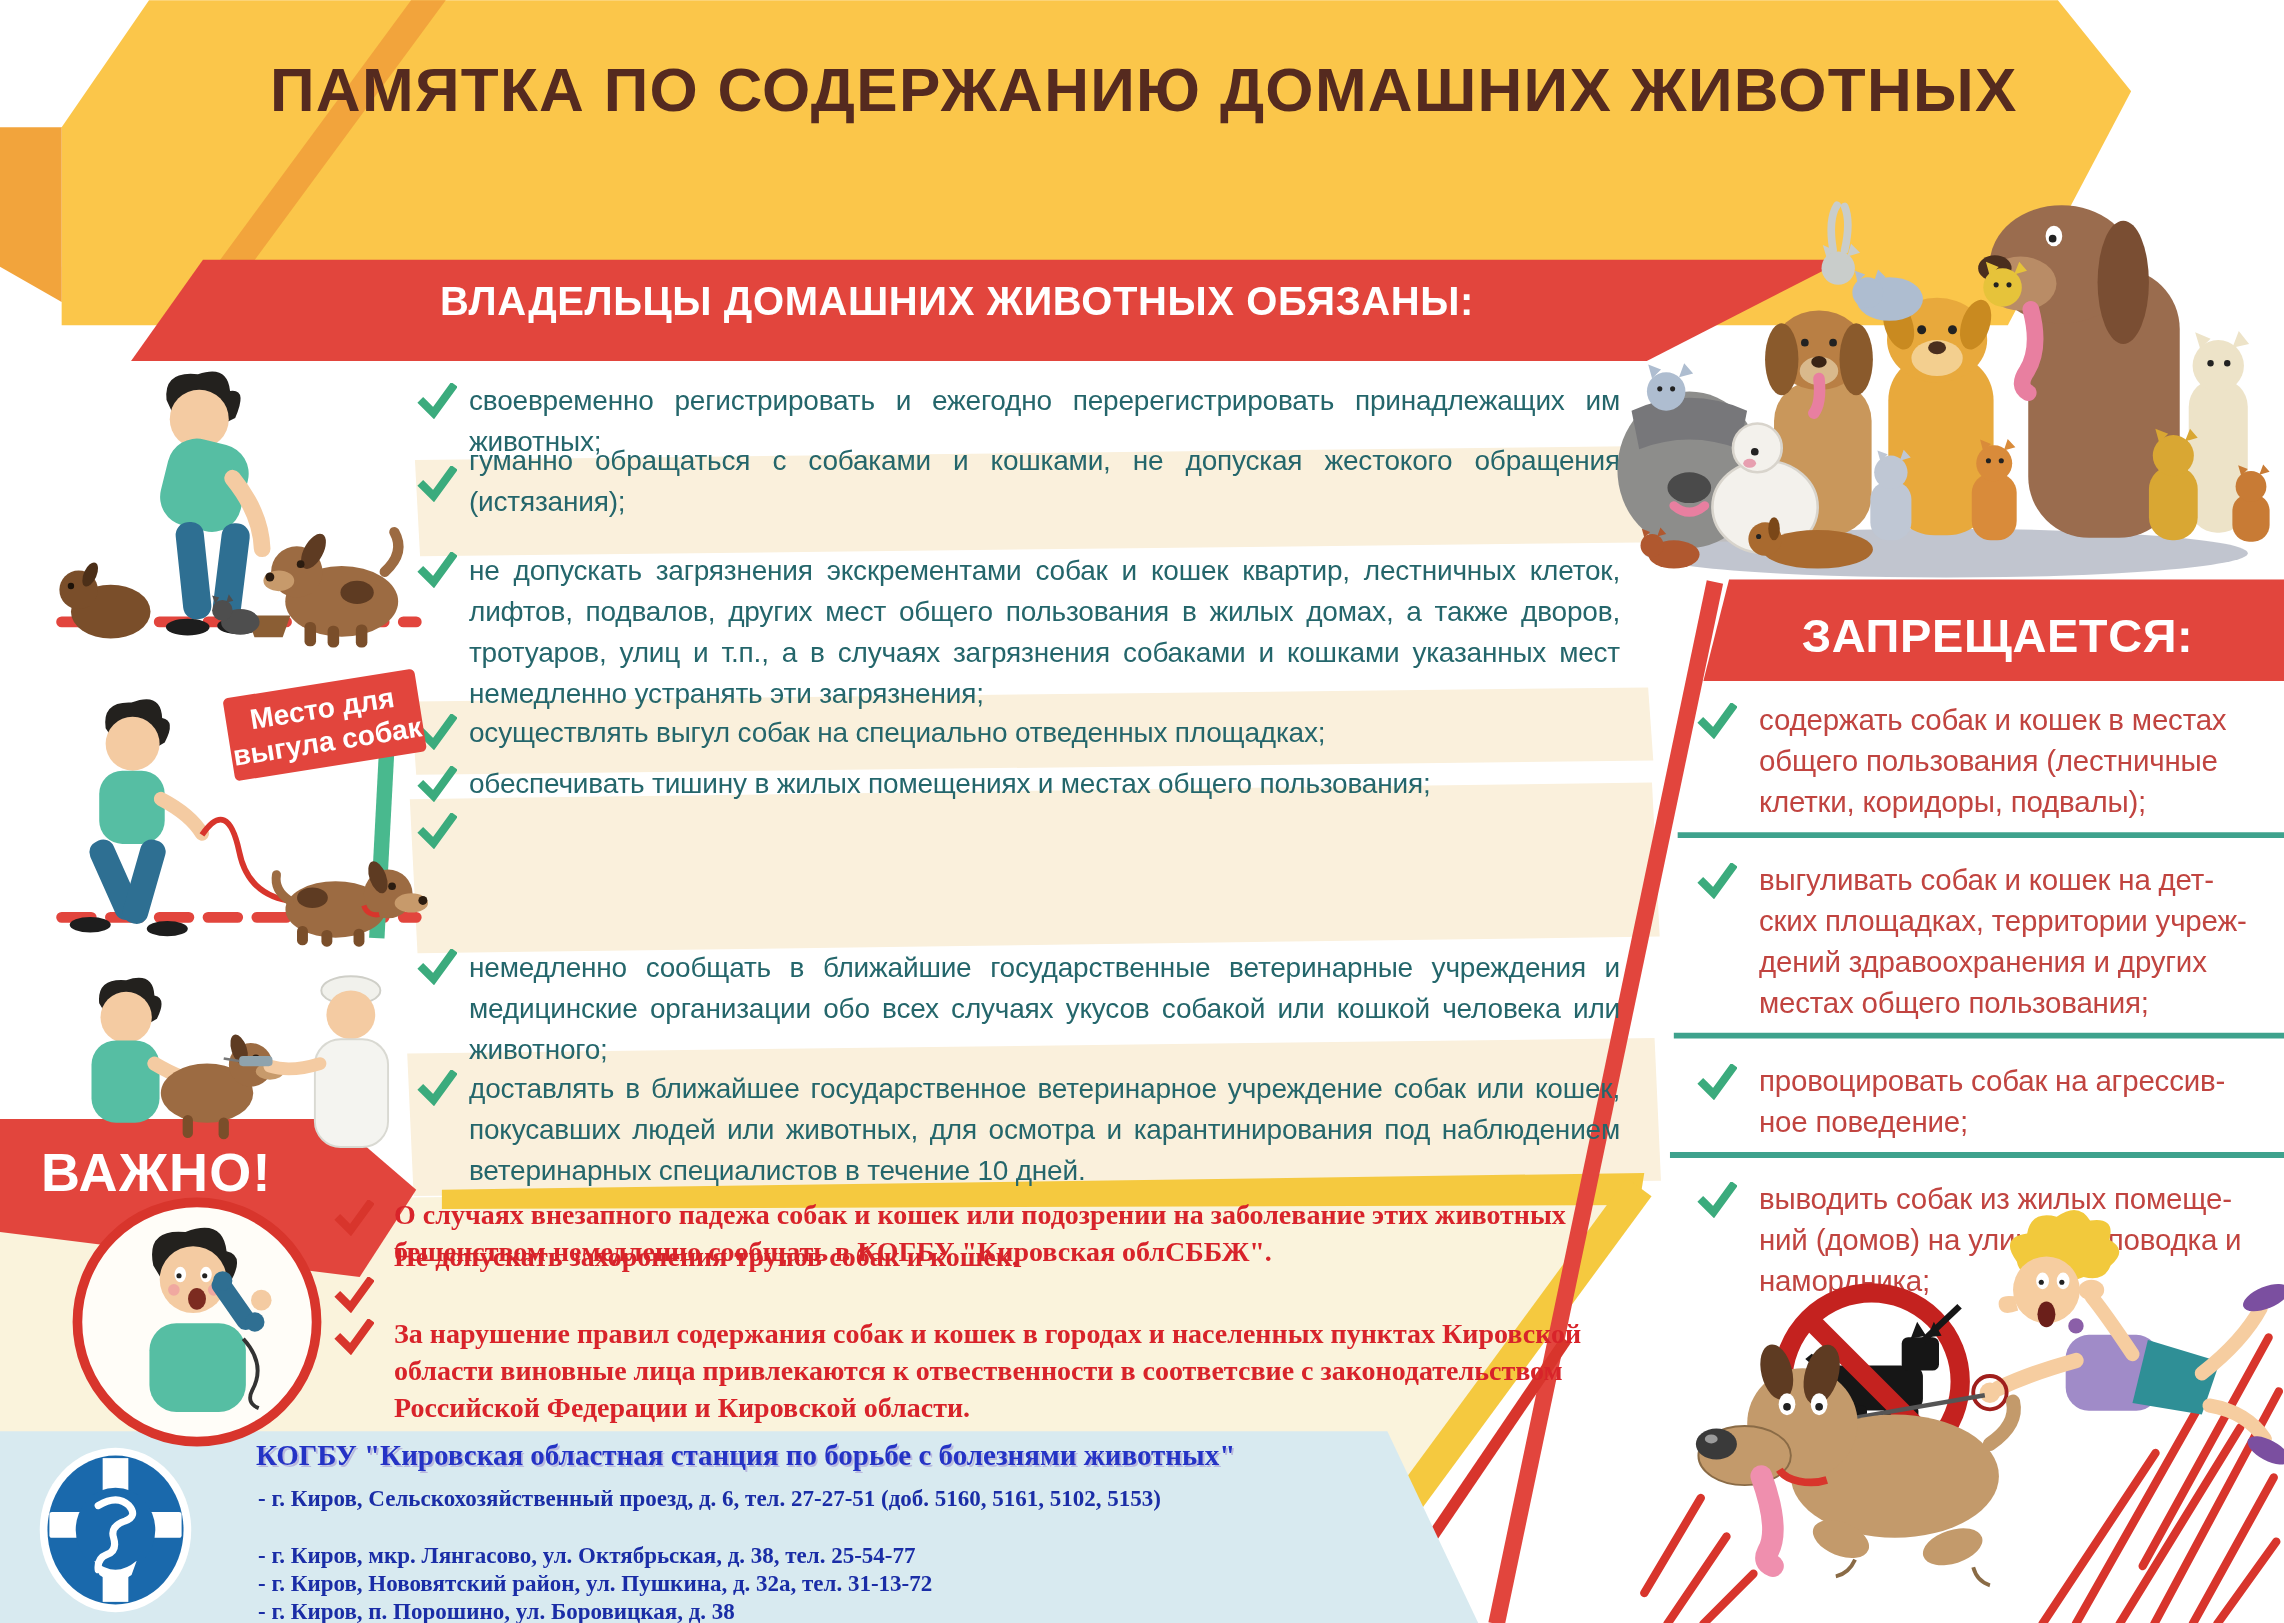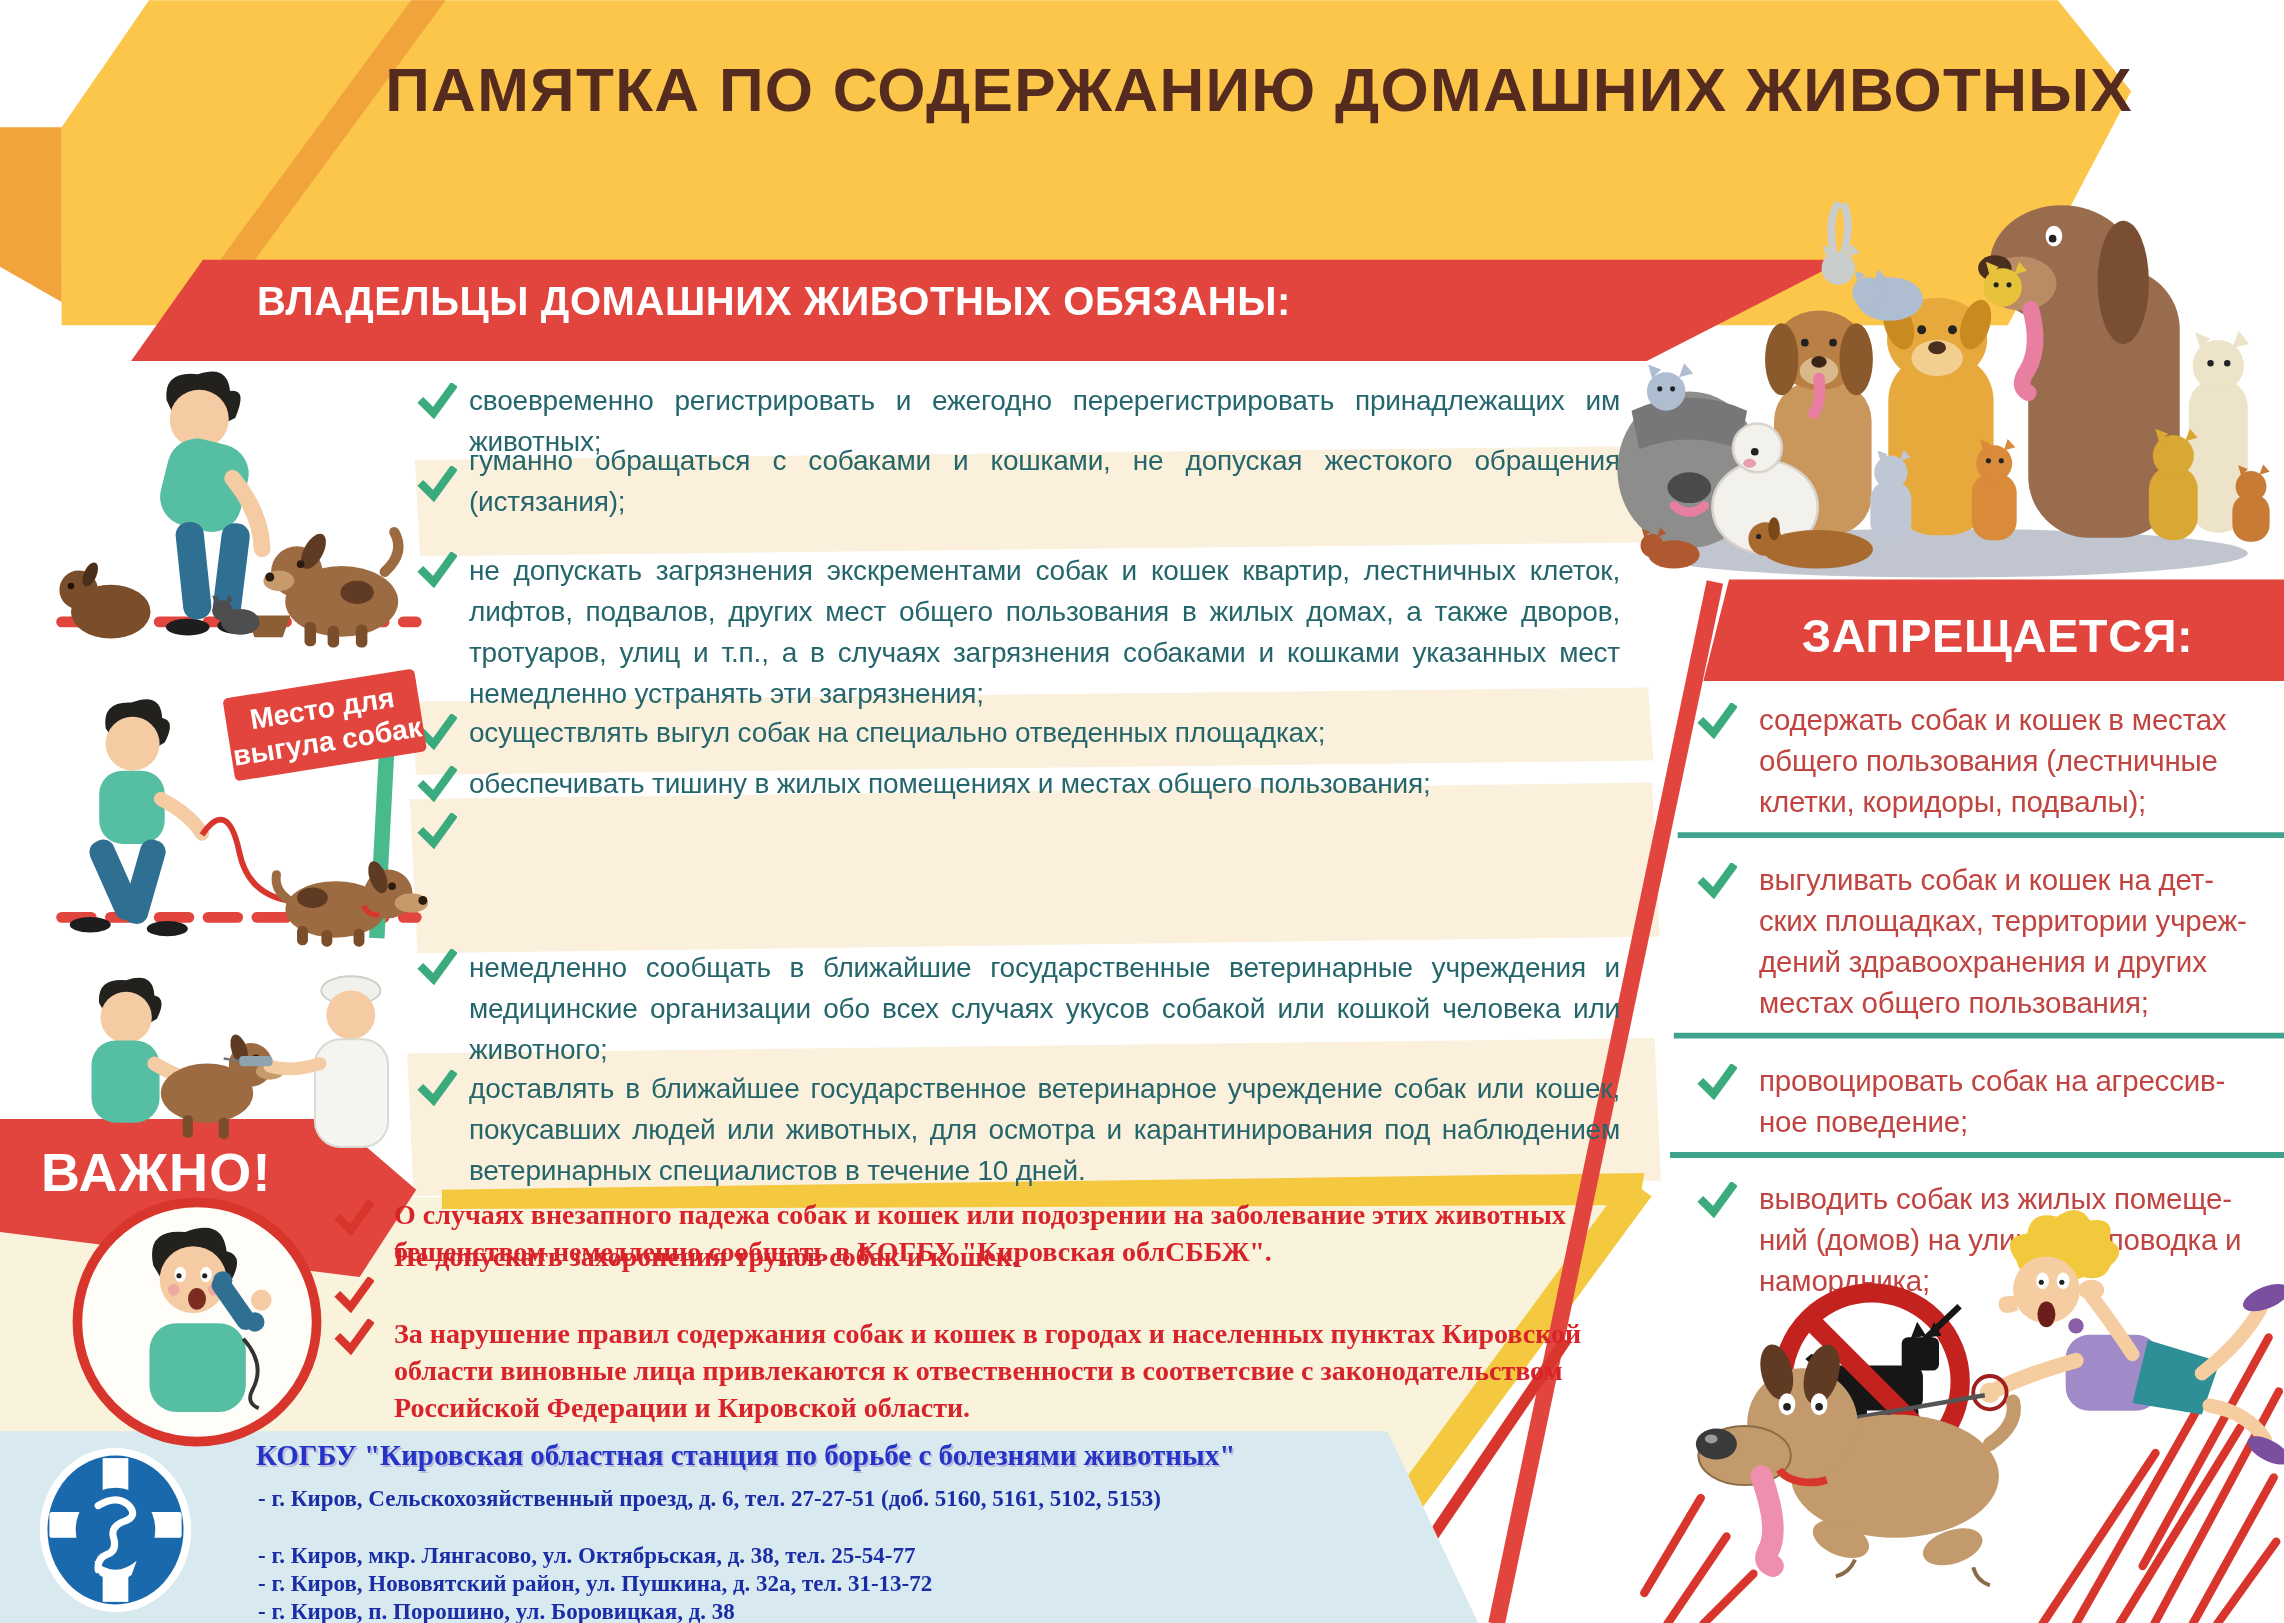"ПАМЯТКА ПО СОДЕРЖАНИЮ ДОМАШНИХ ЖИВОТНЫХ" .page-title { text-align: right -> left }
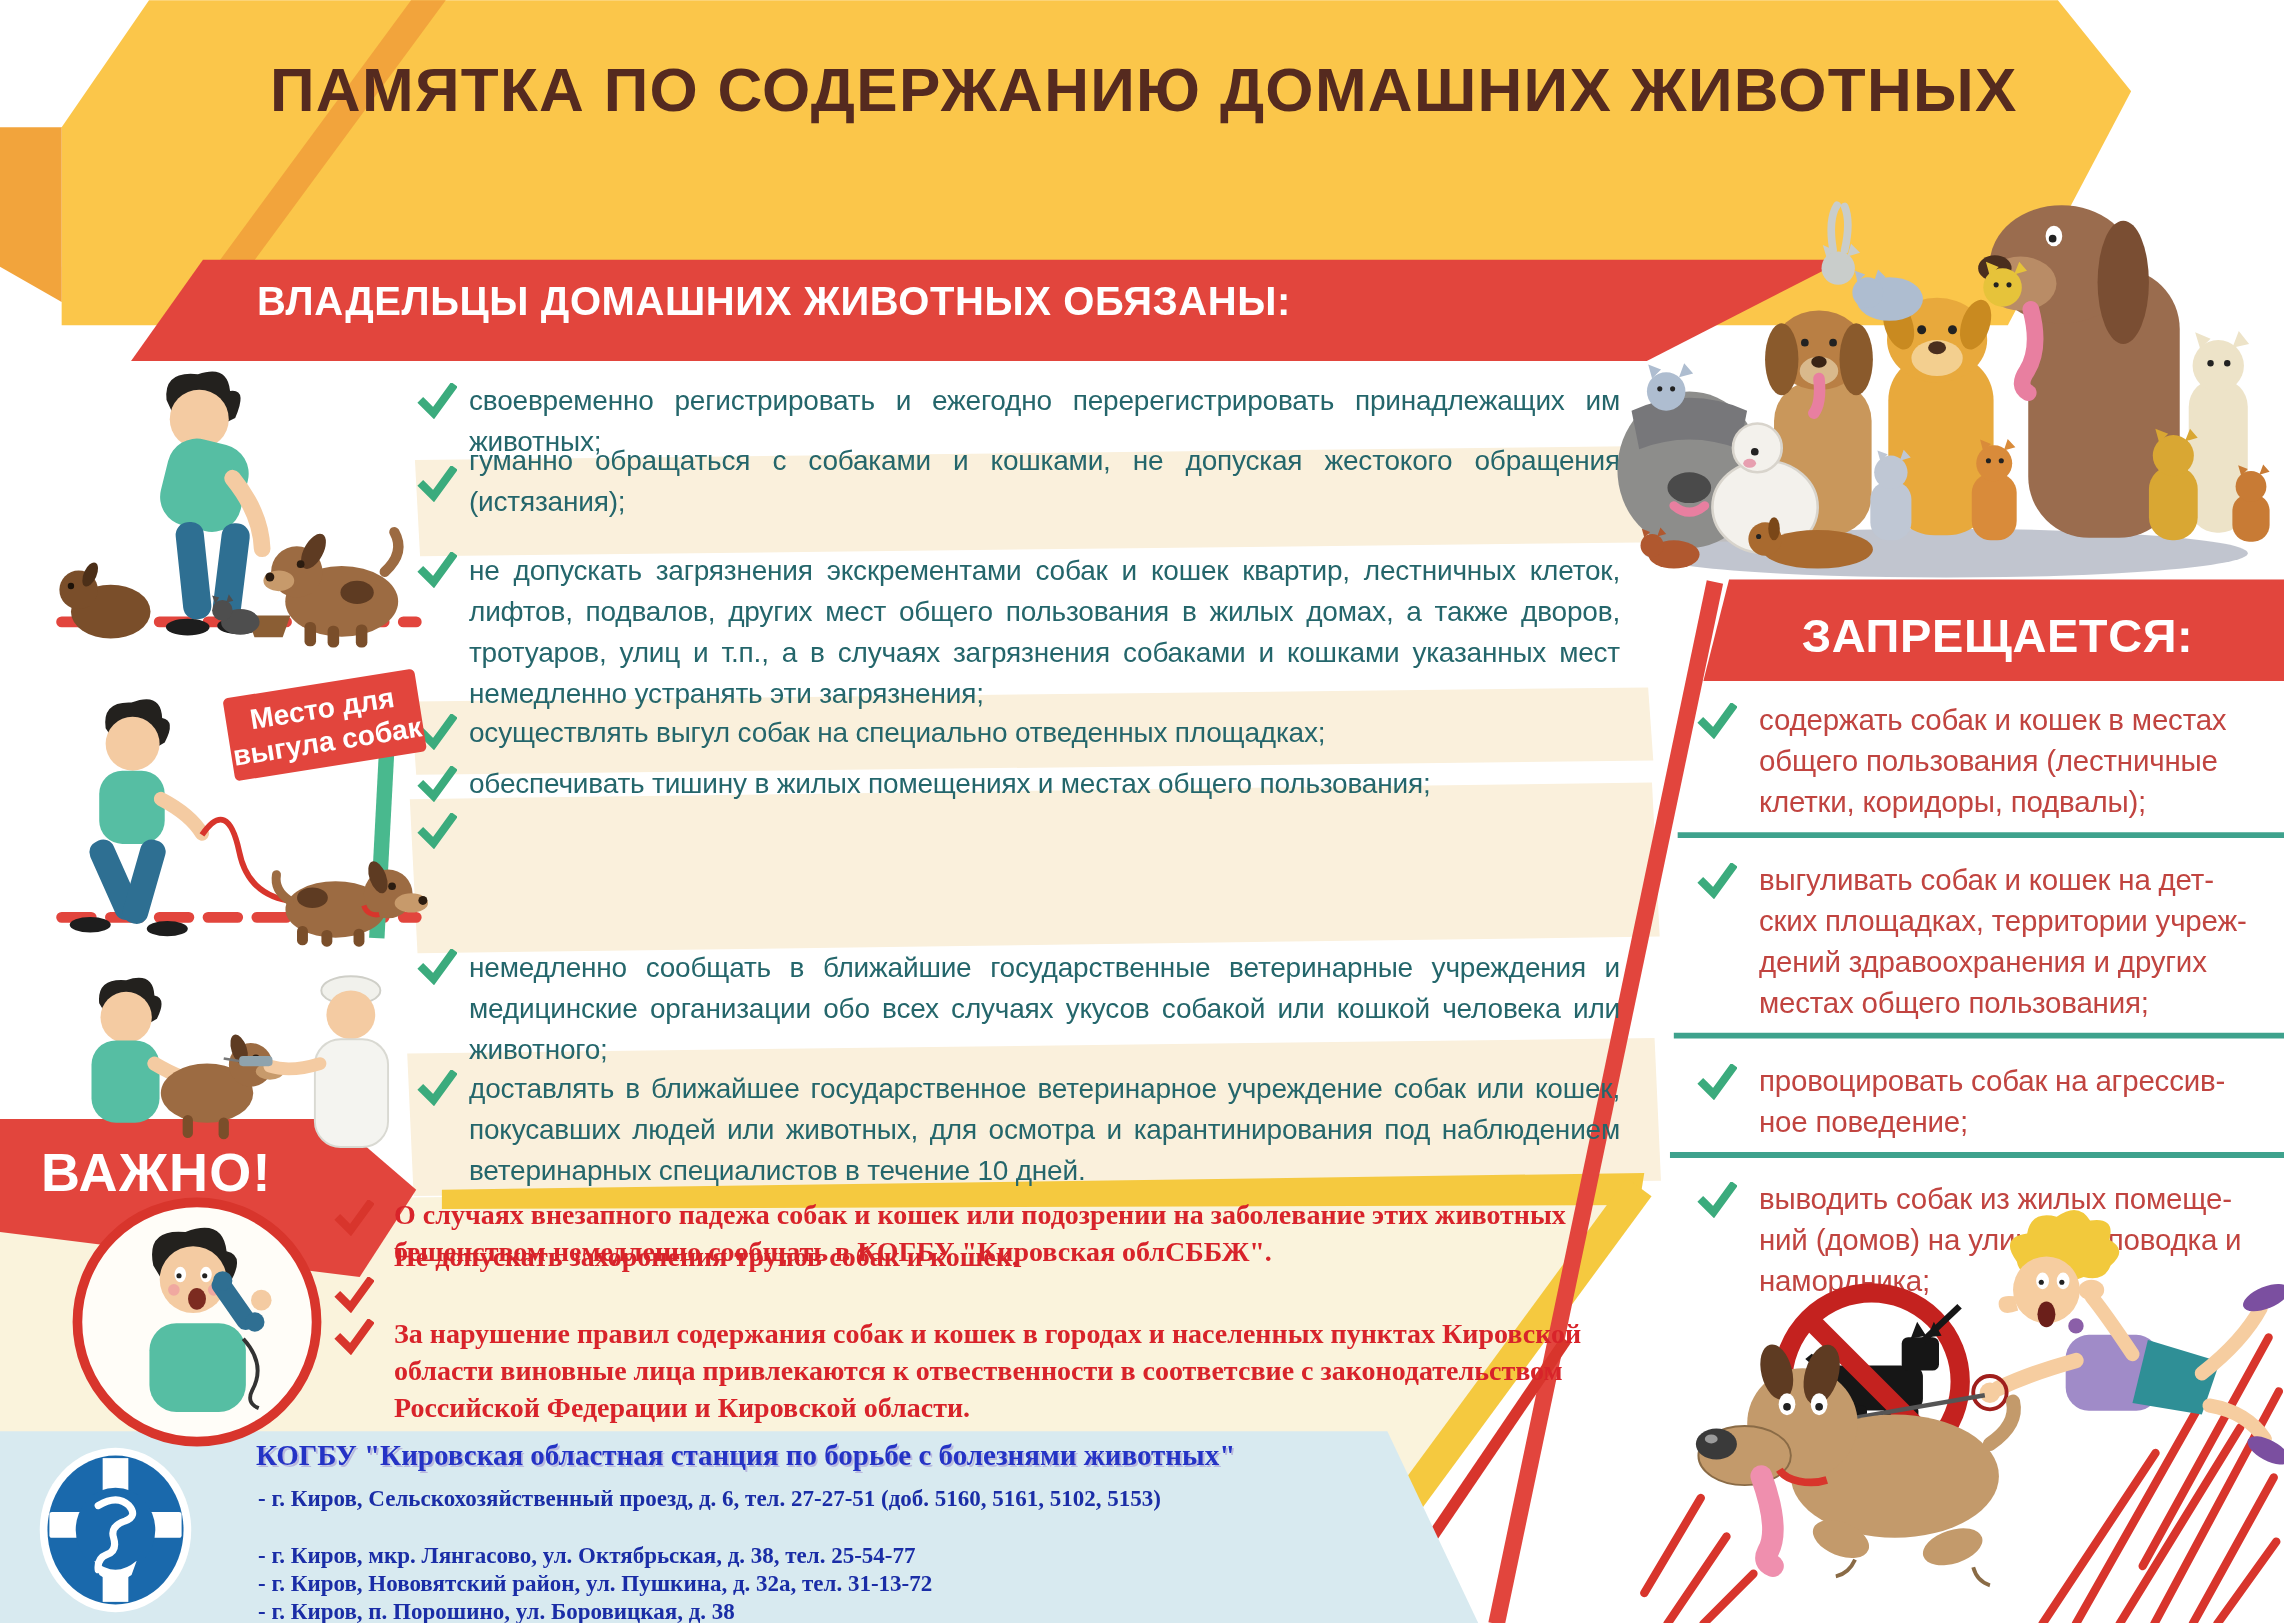"ВЛАДЕЛЬЦЫ ДОМАШНИХ ЖИВОТНЫХ ОБЯЗАНЫ:" .ob-banner-text { text-align: left -> center }
